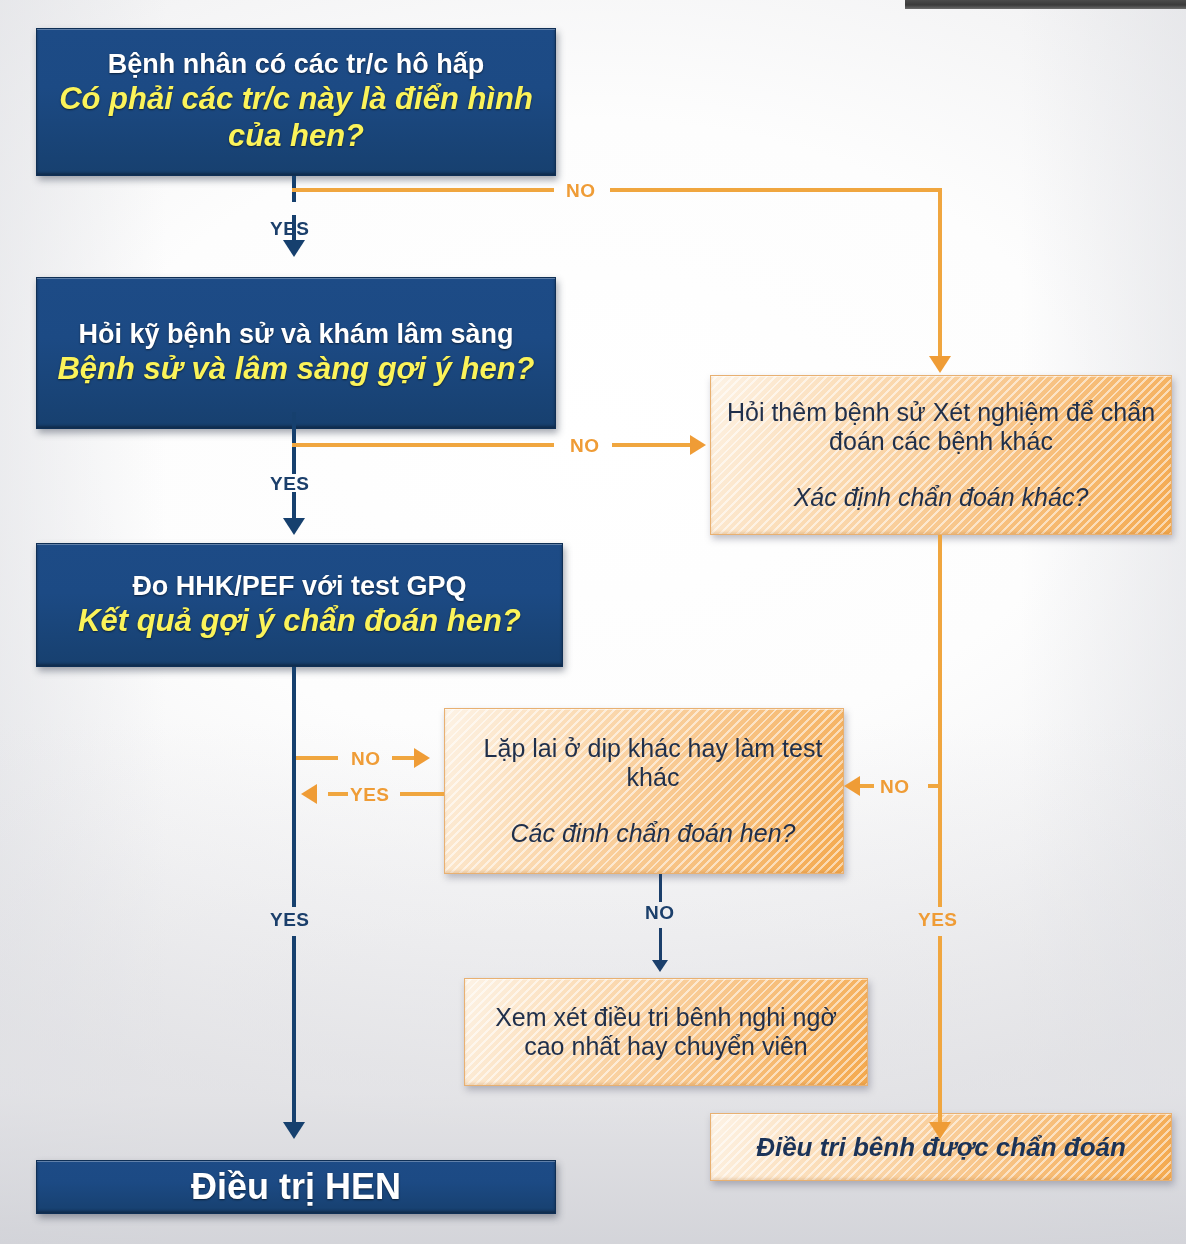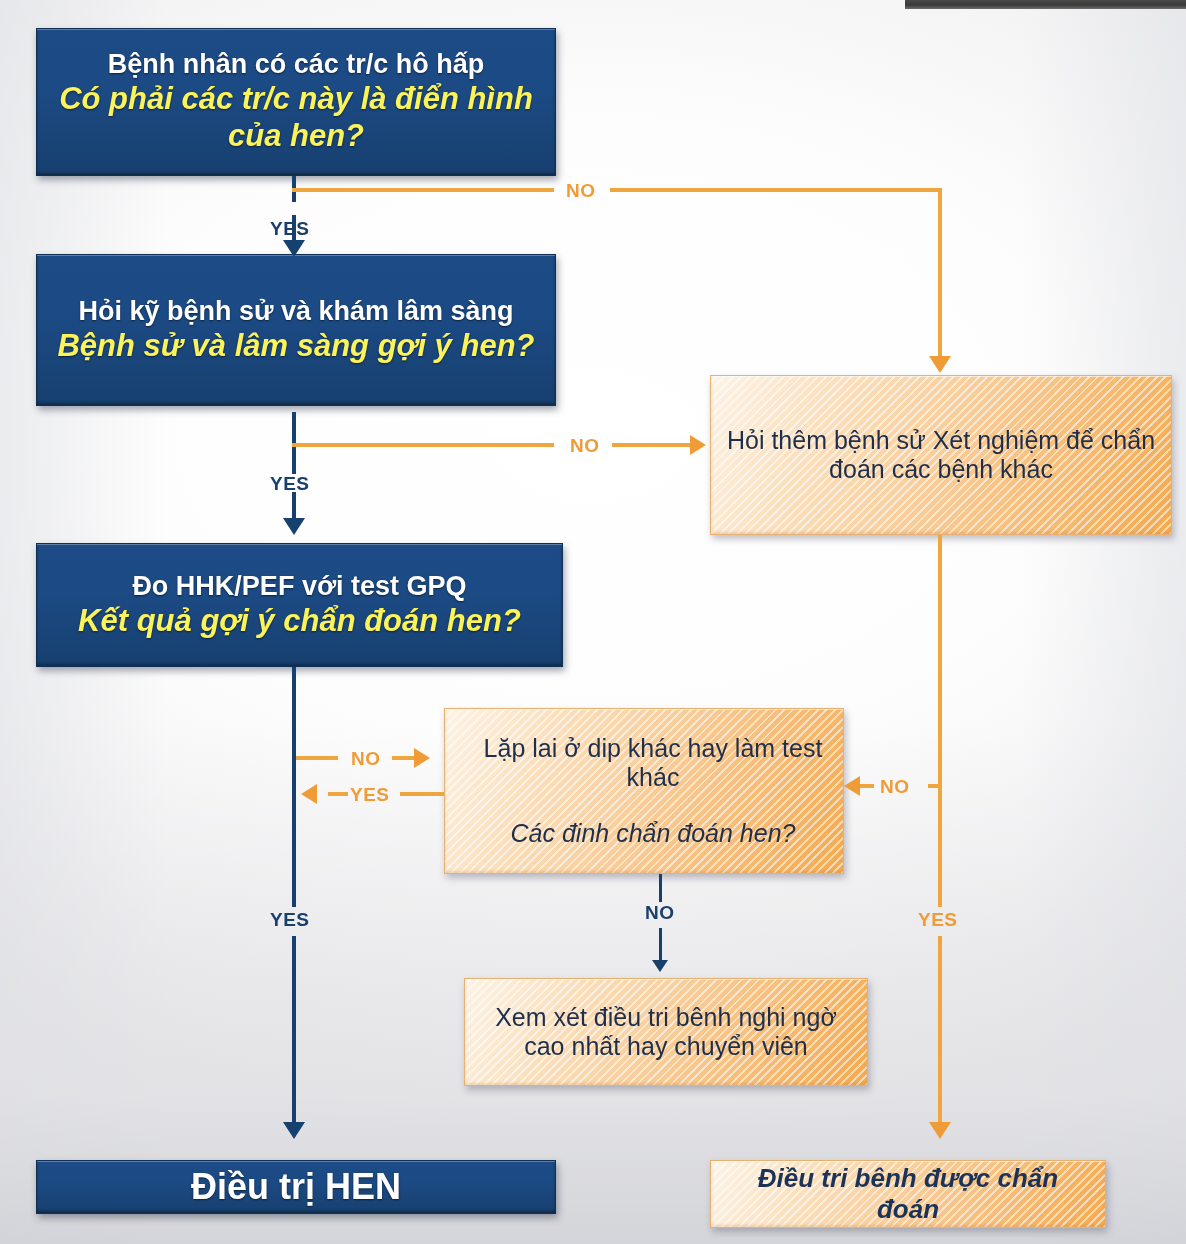"Hỏi kỹ bệnh sử và" div.node { top: 254px -> 277px }
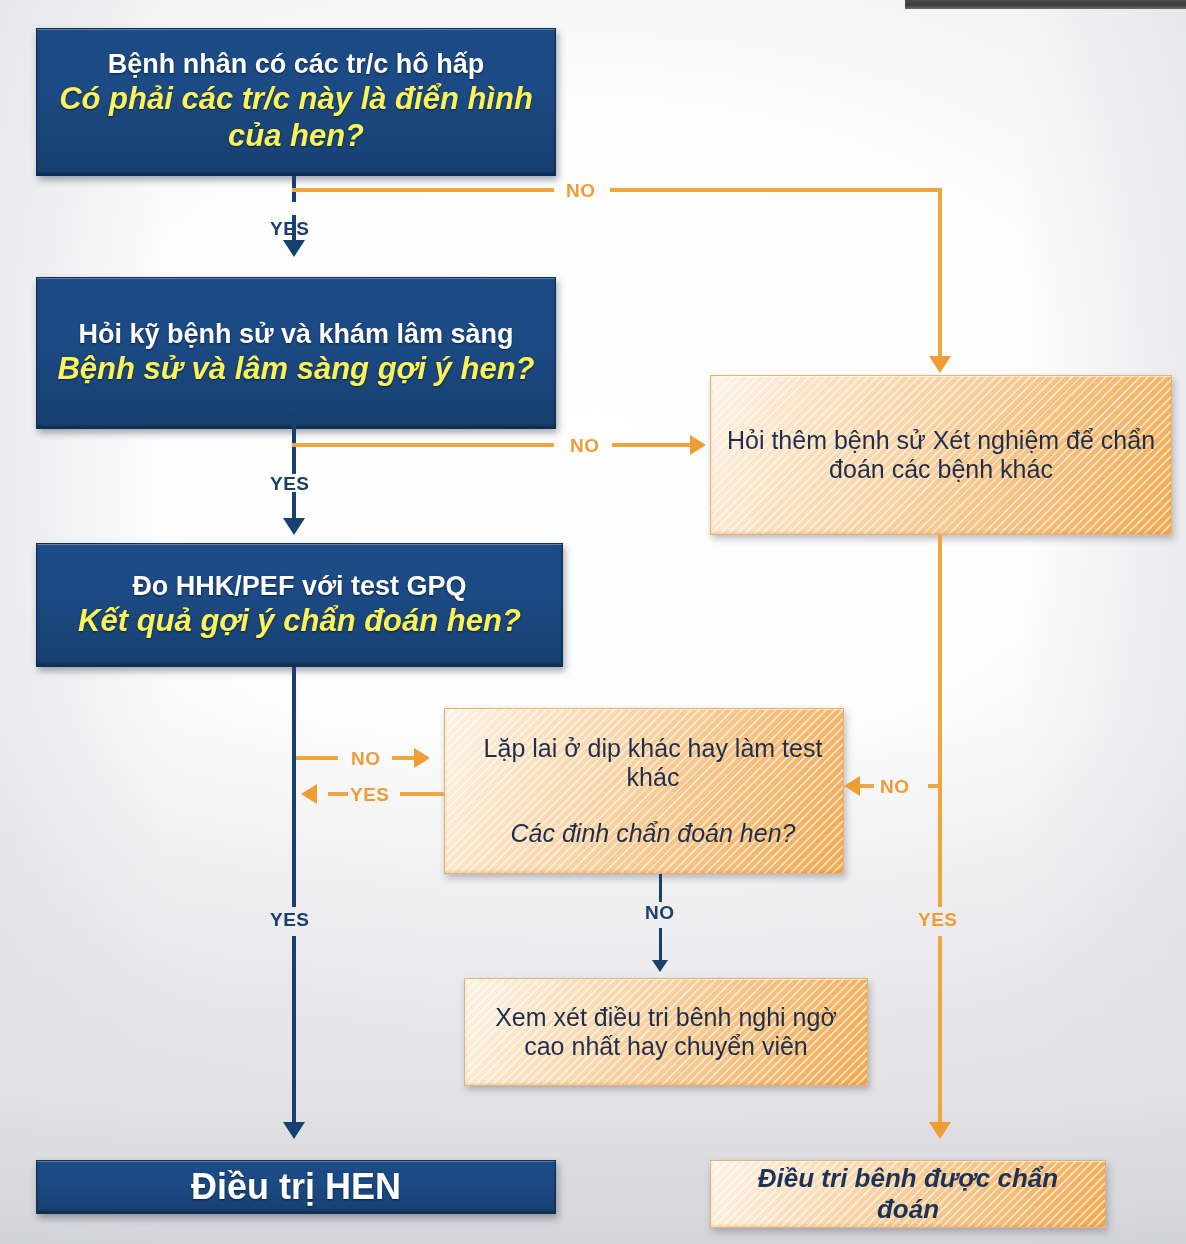"Xác định chẩn đoán khác?" span.line2 { html: none -> <span>Xác định chẩn đoán khác?</span> }
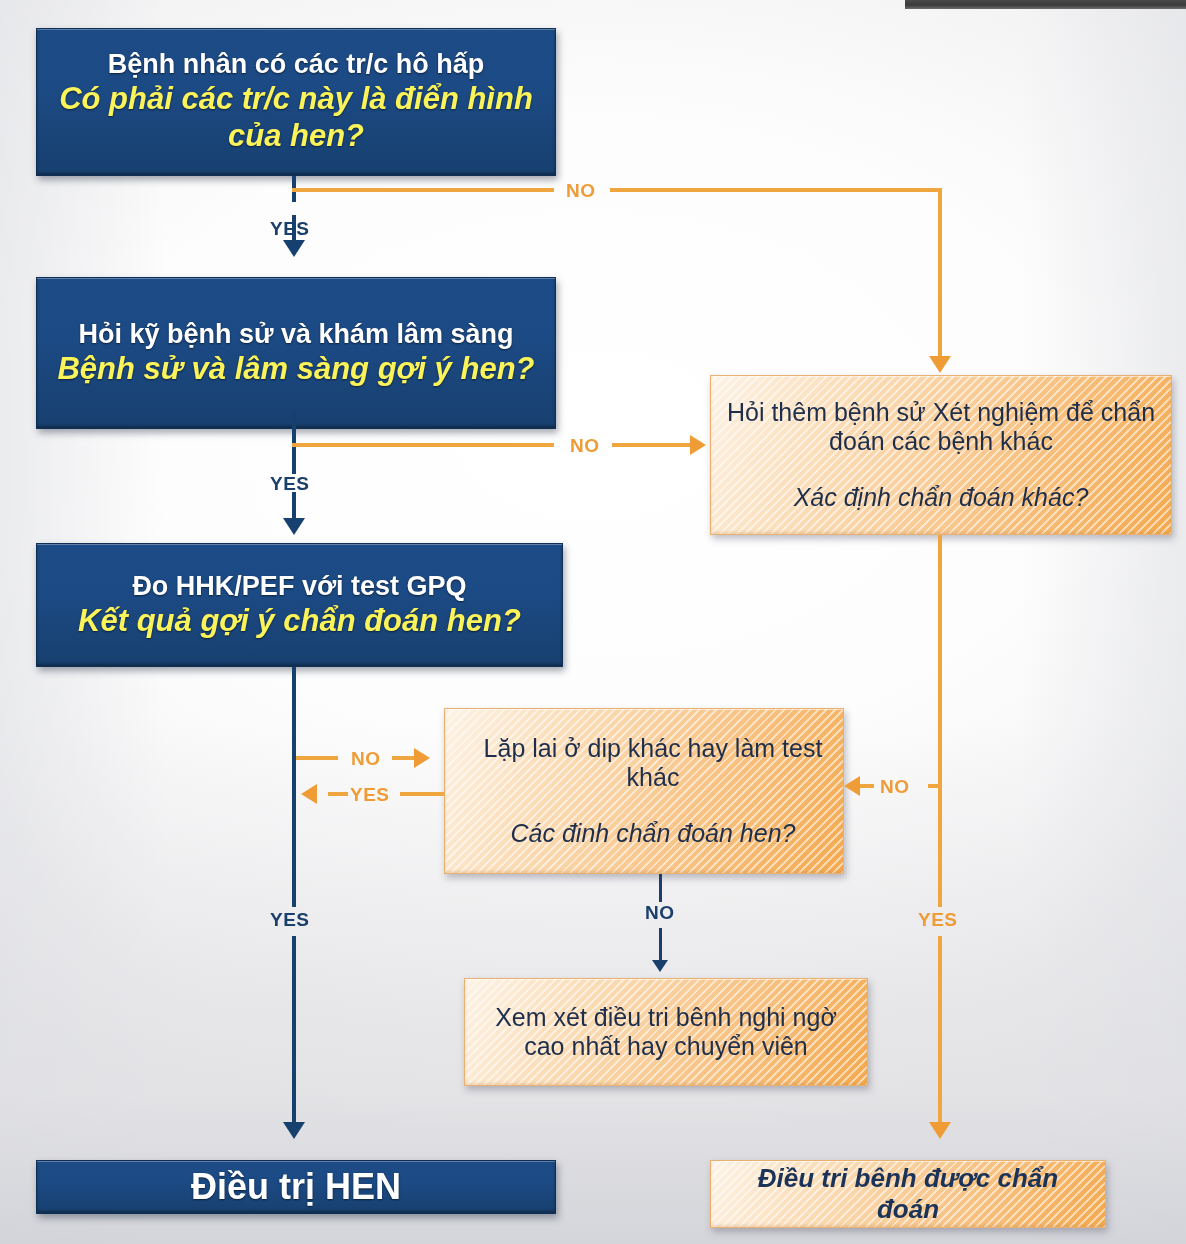"Điều tri bênh được chẩn" div.node { top: 1160px -> 1113px; width: 396px -> 462px }
